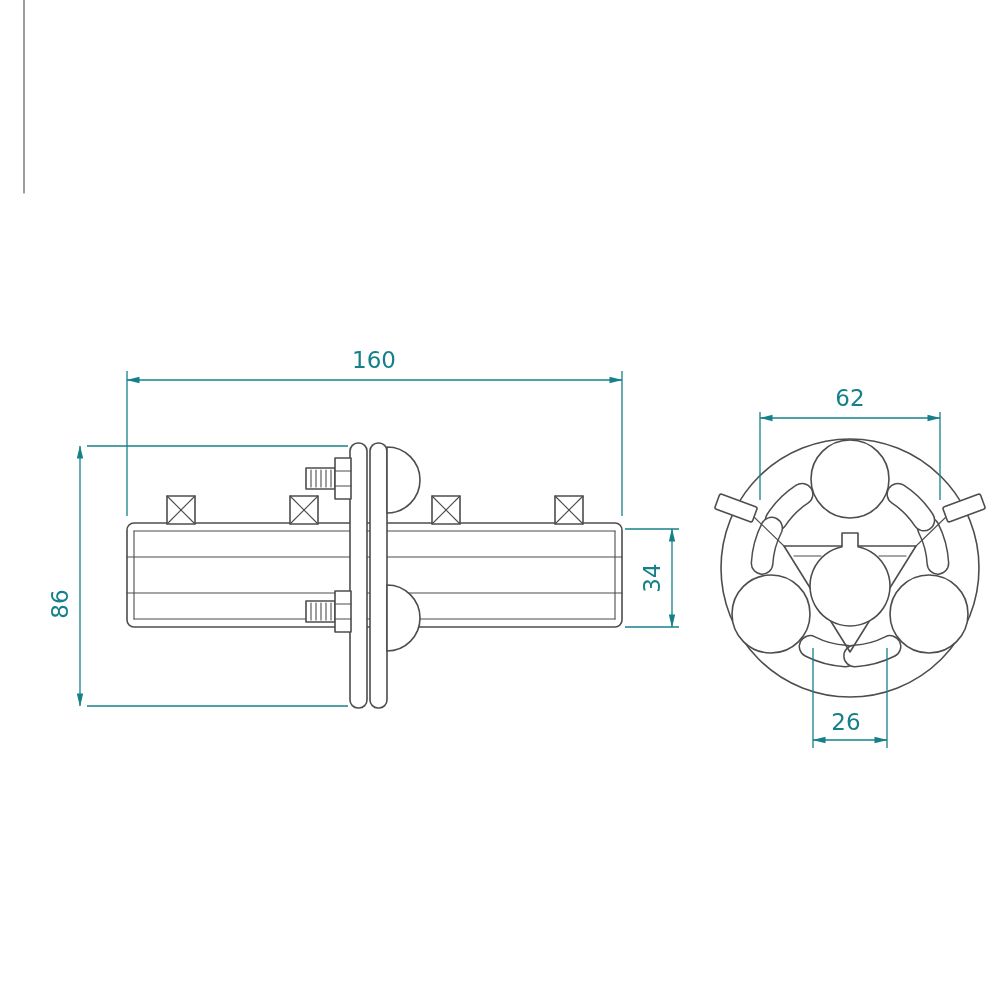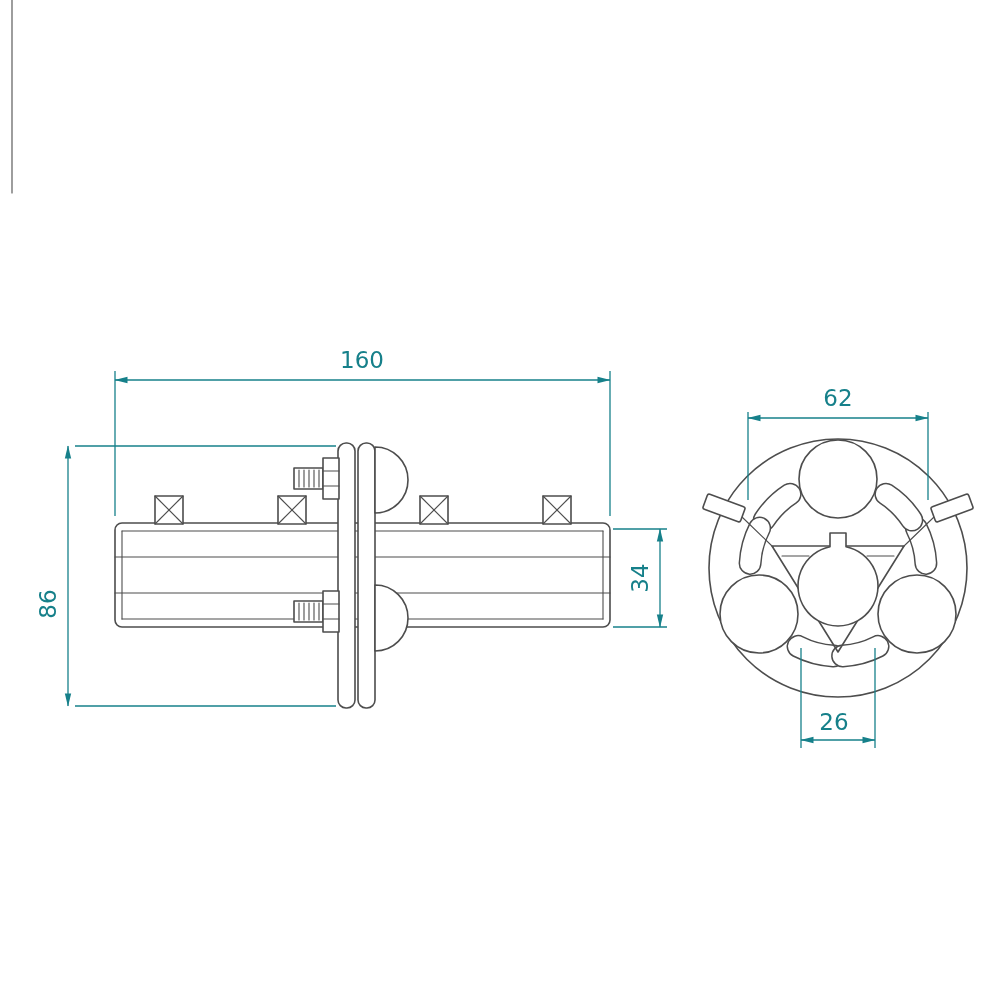"160" .stage { margin-left: none -> 12px }
